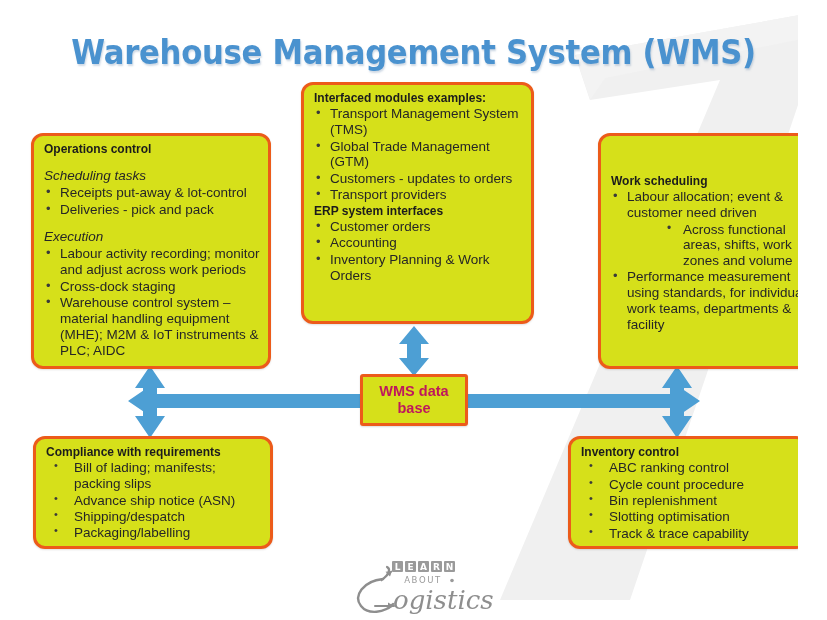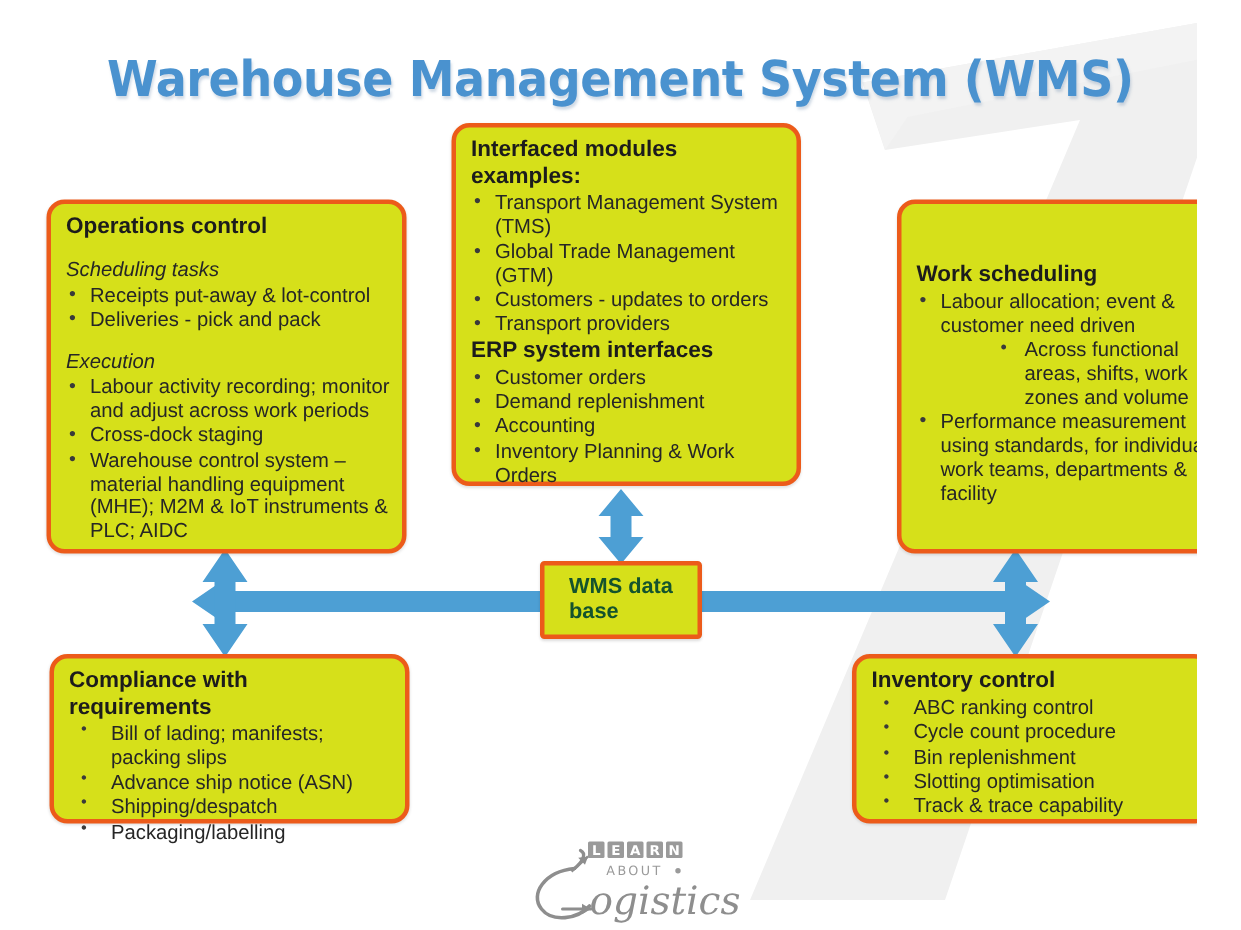"Interfaced modules examples:" .hdr { font-size: 15px -> 12px }
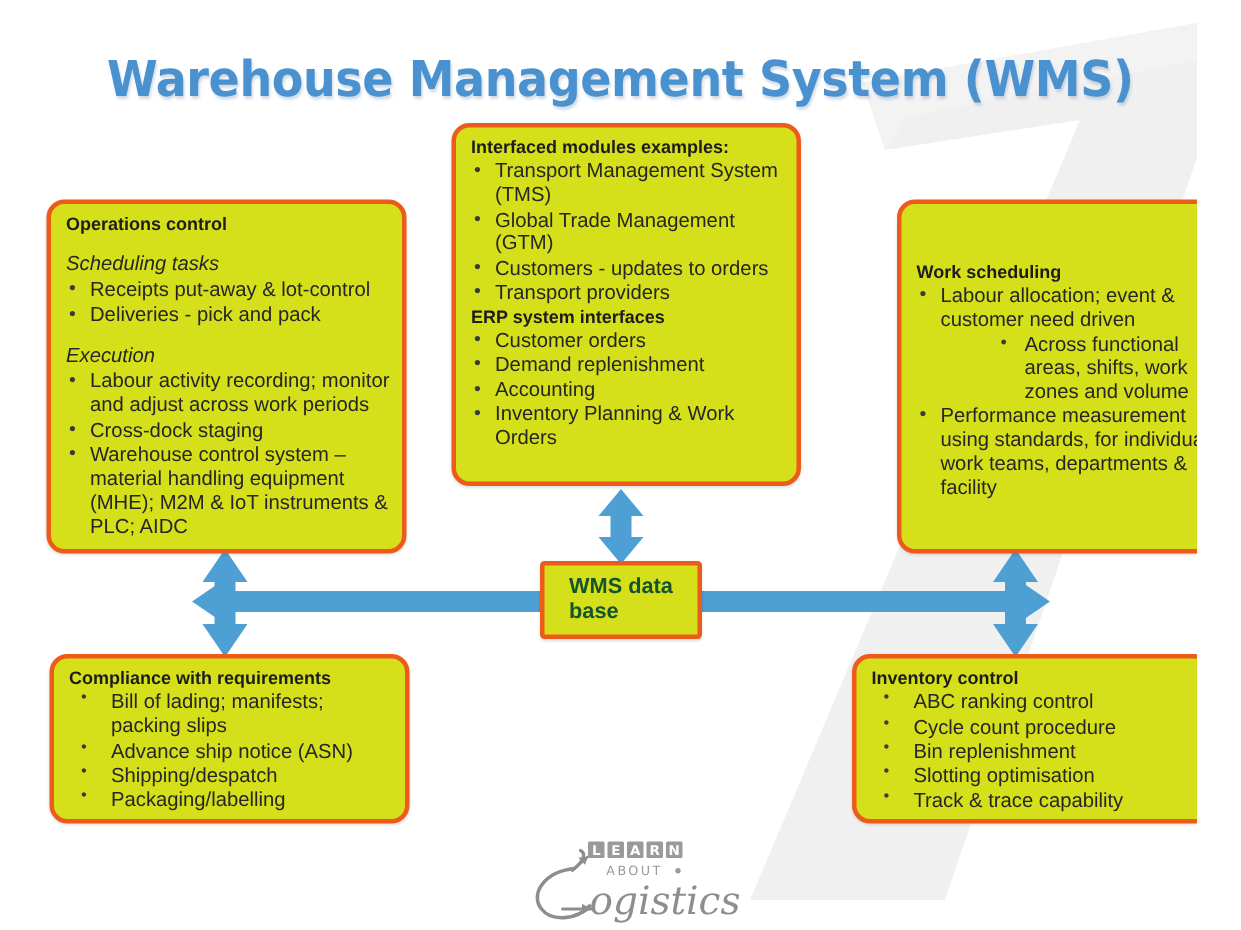"Demand replenishment" li { html: <li>Demand replenishment</li> -> none }
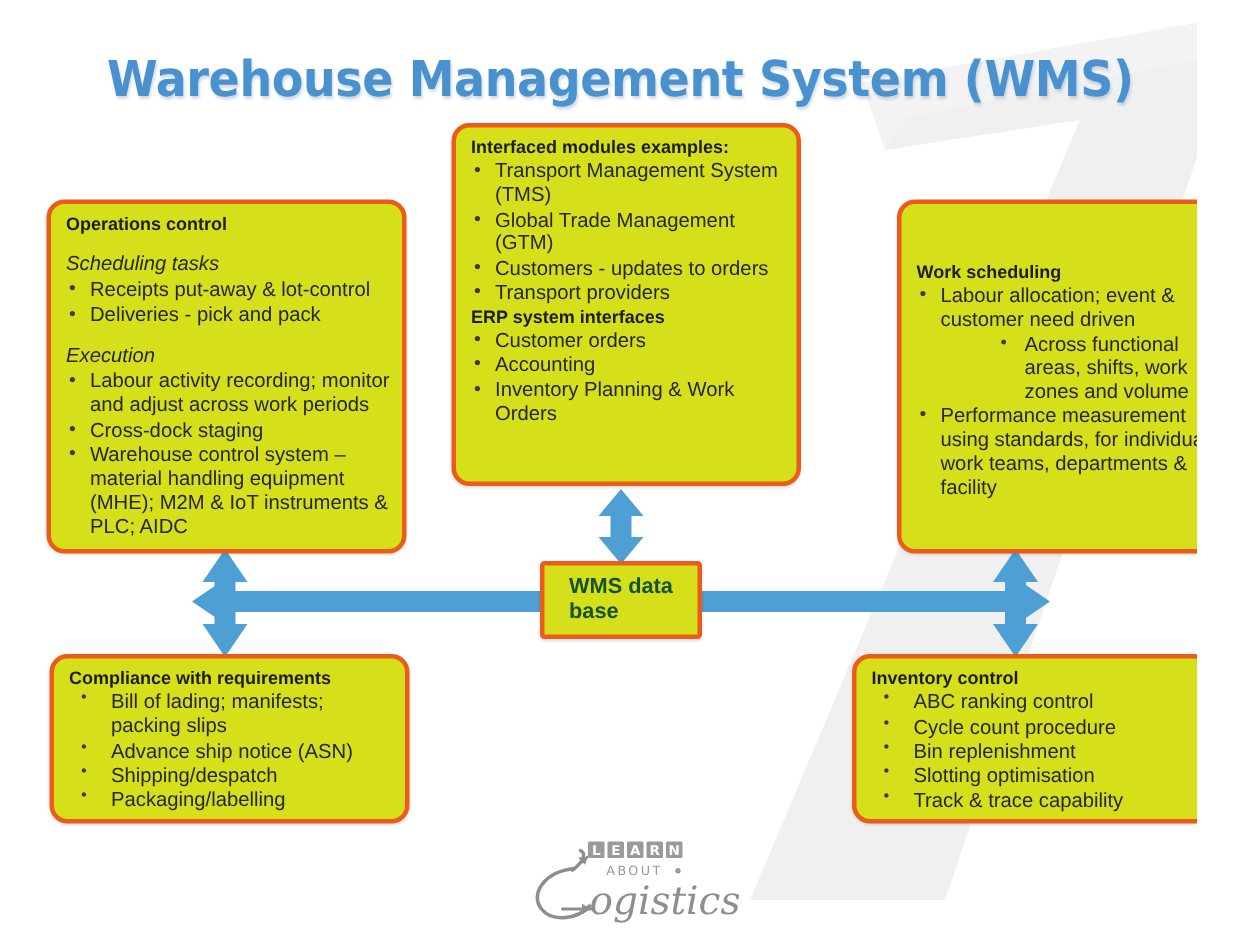"WMS data" .db-label { color: #14532d -> #be185d; text-align: left -> center }
